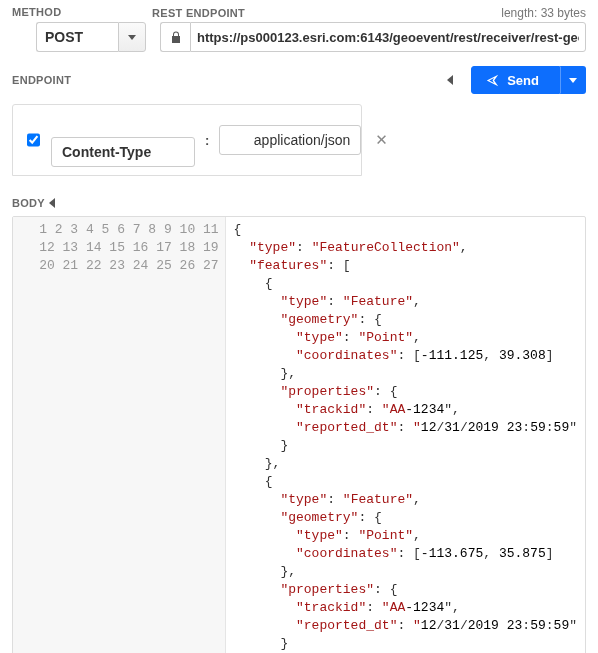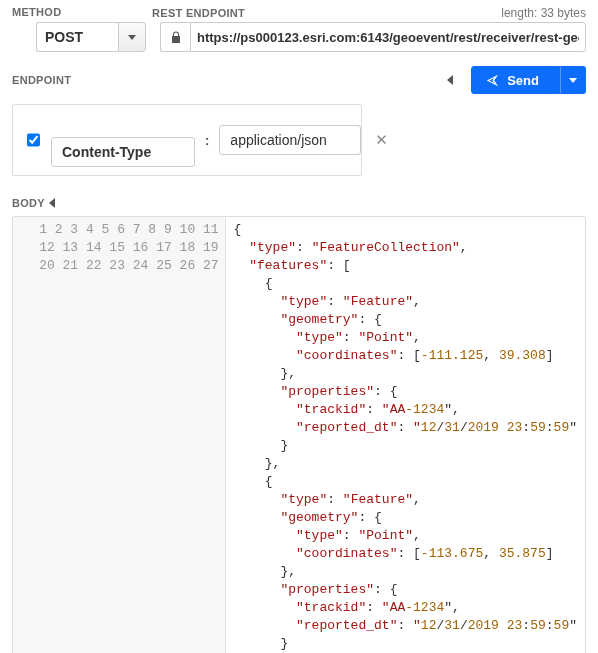"application/json" input.pill { text-align: none -> right }
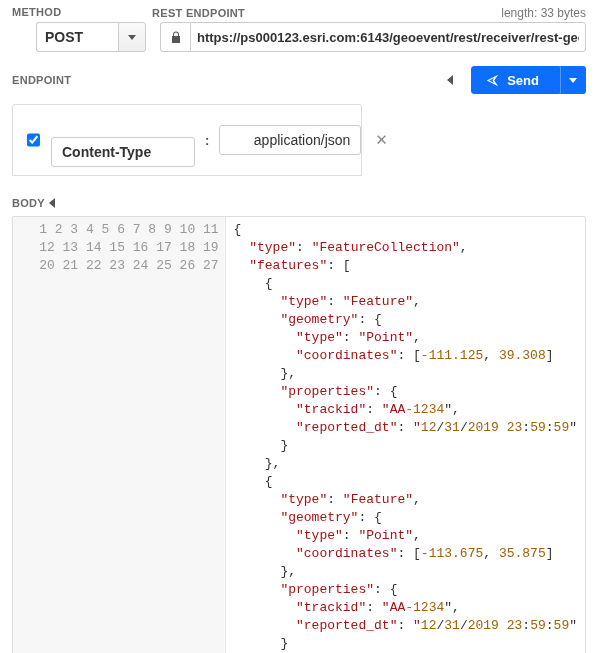"-111.125" .n { color: #a16207 -> #000000 }
